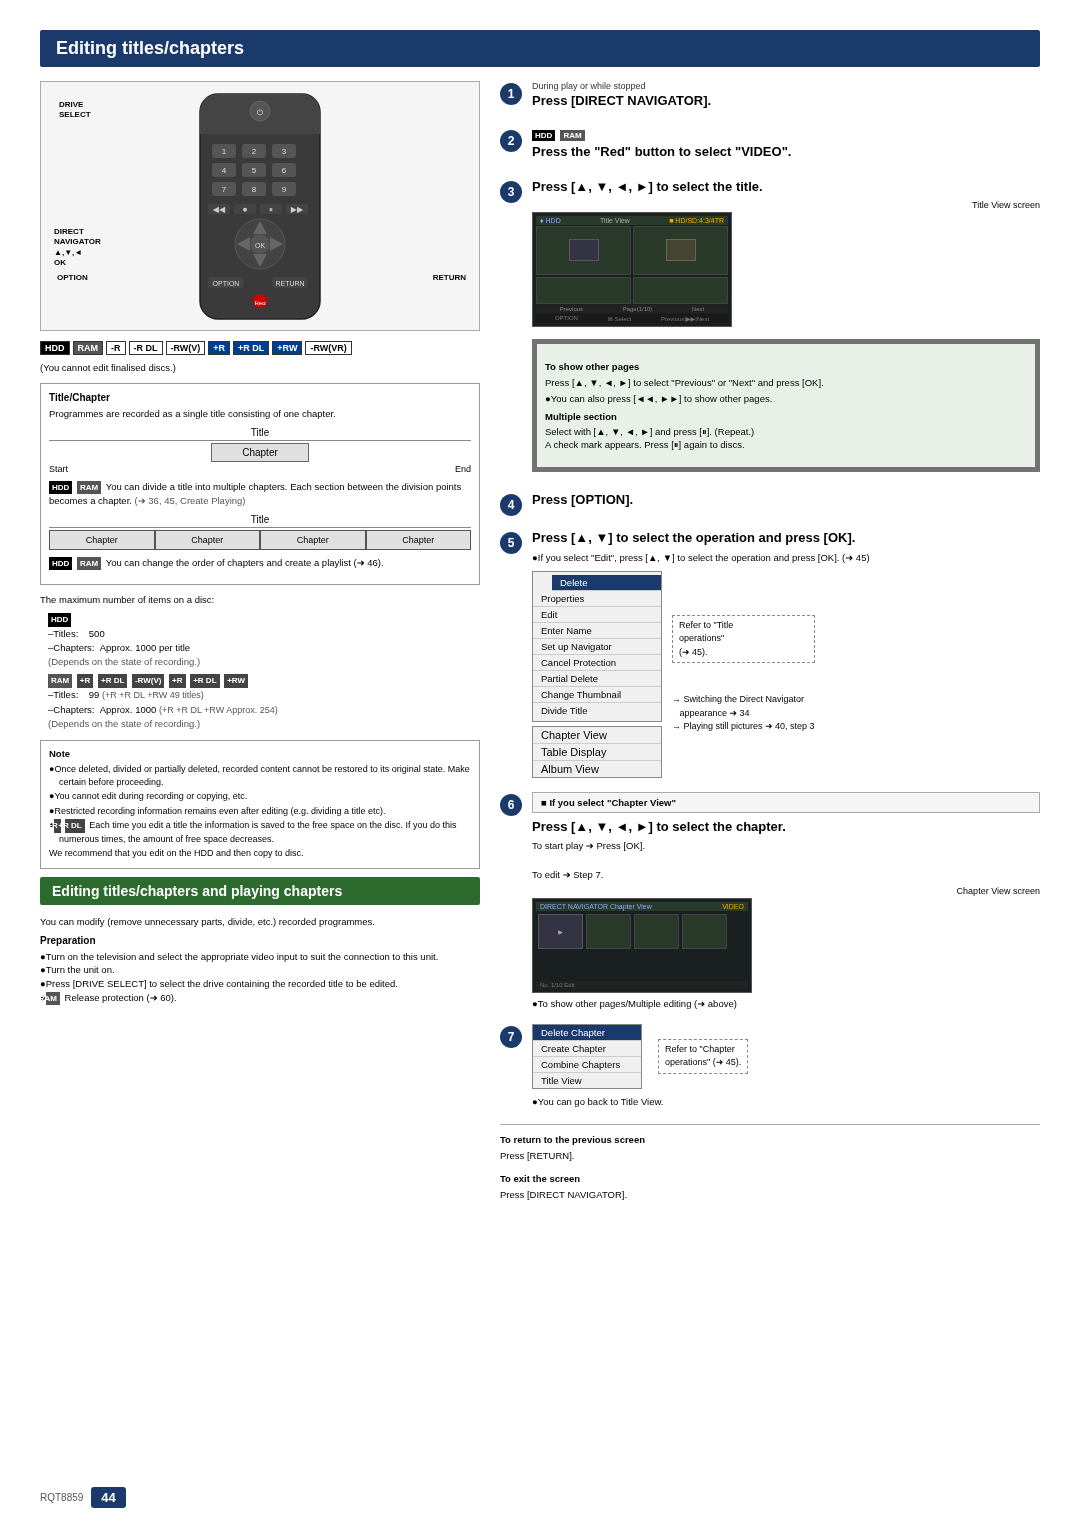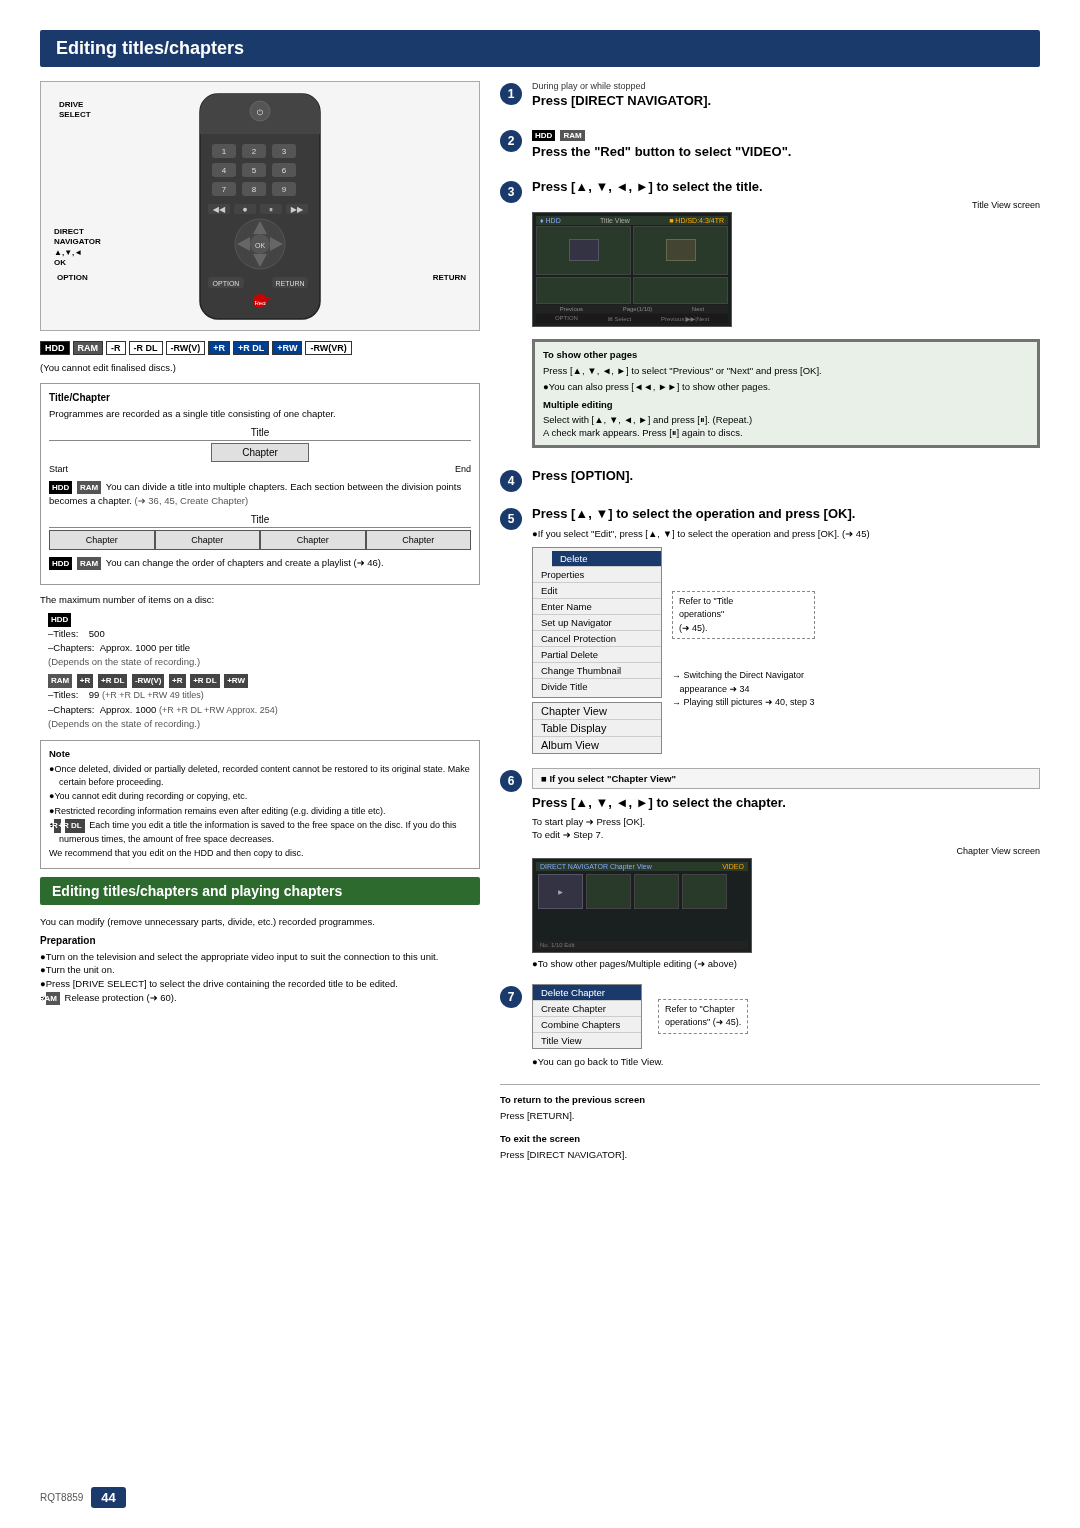"To show other pages" .show-pages-box { border: 3px solid #737373 -> 5px solid #737373; padding: 6px 8px -> 16px 8px }
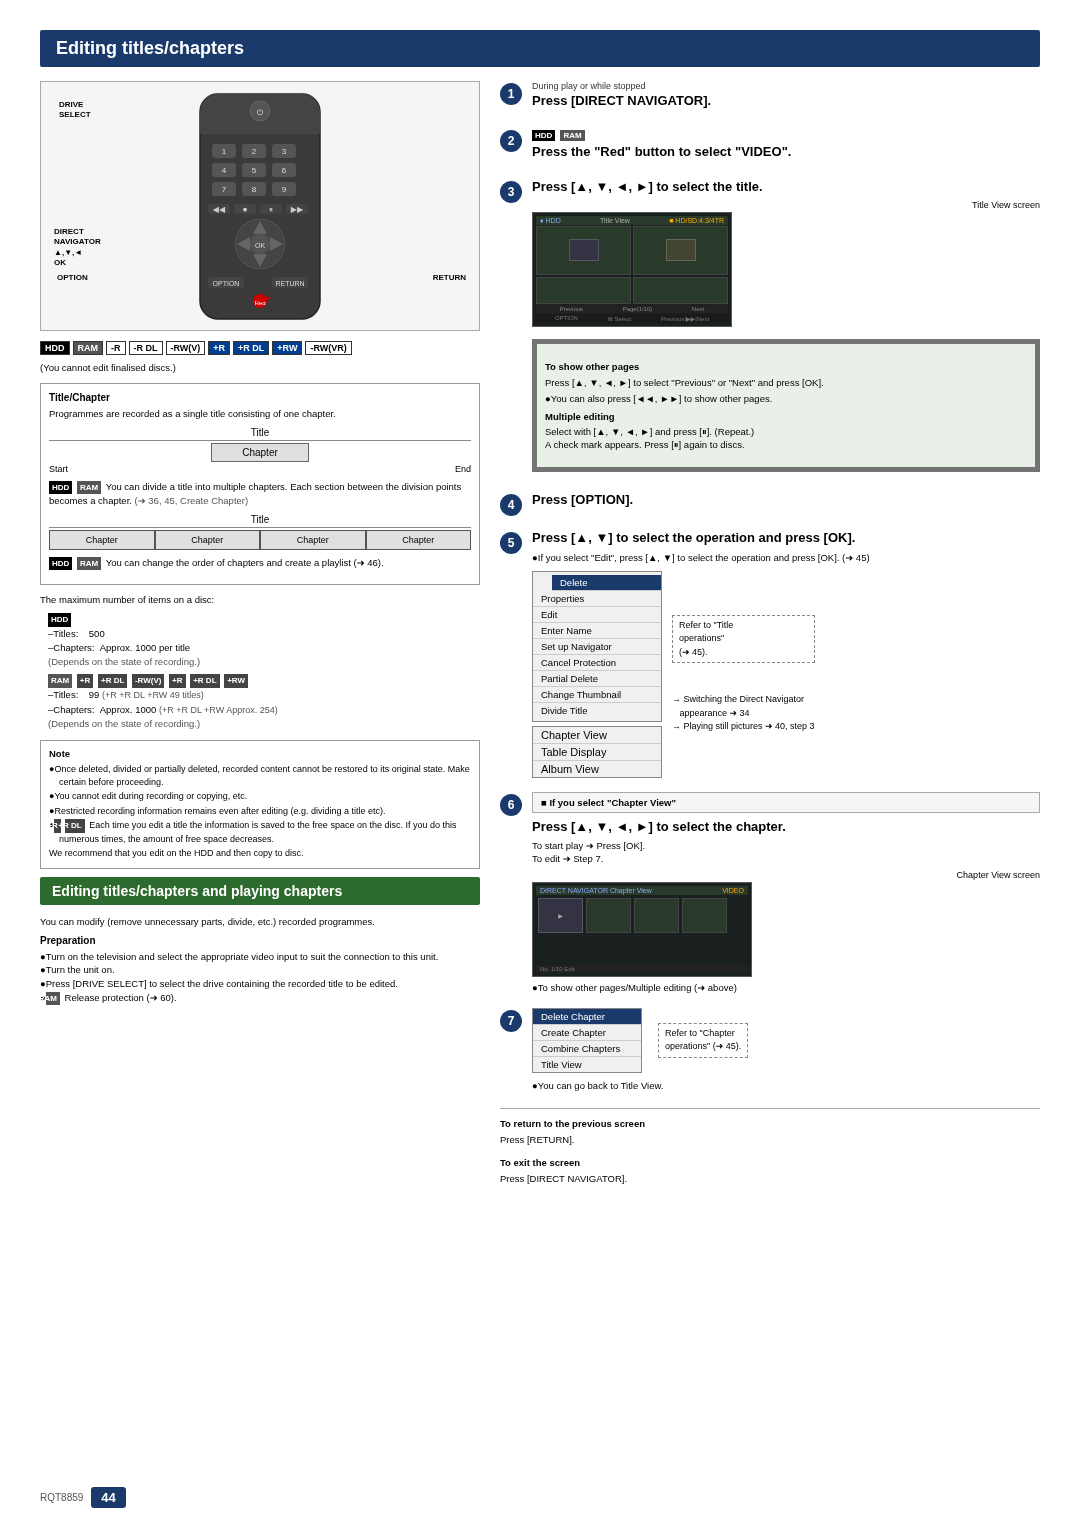"Multiple editing" div { text: editing -> section }
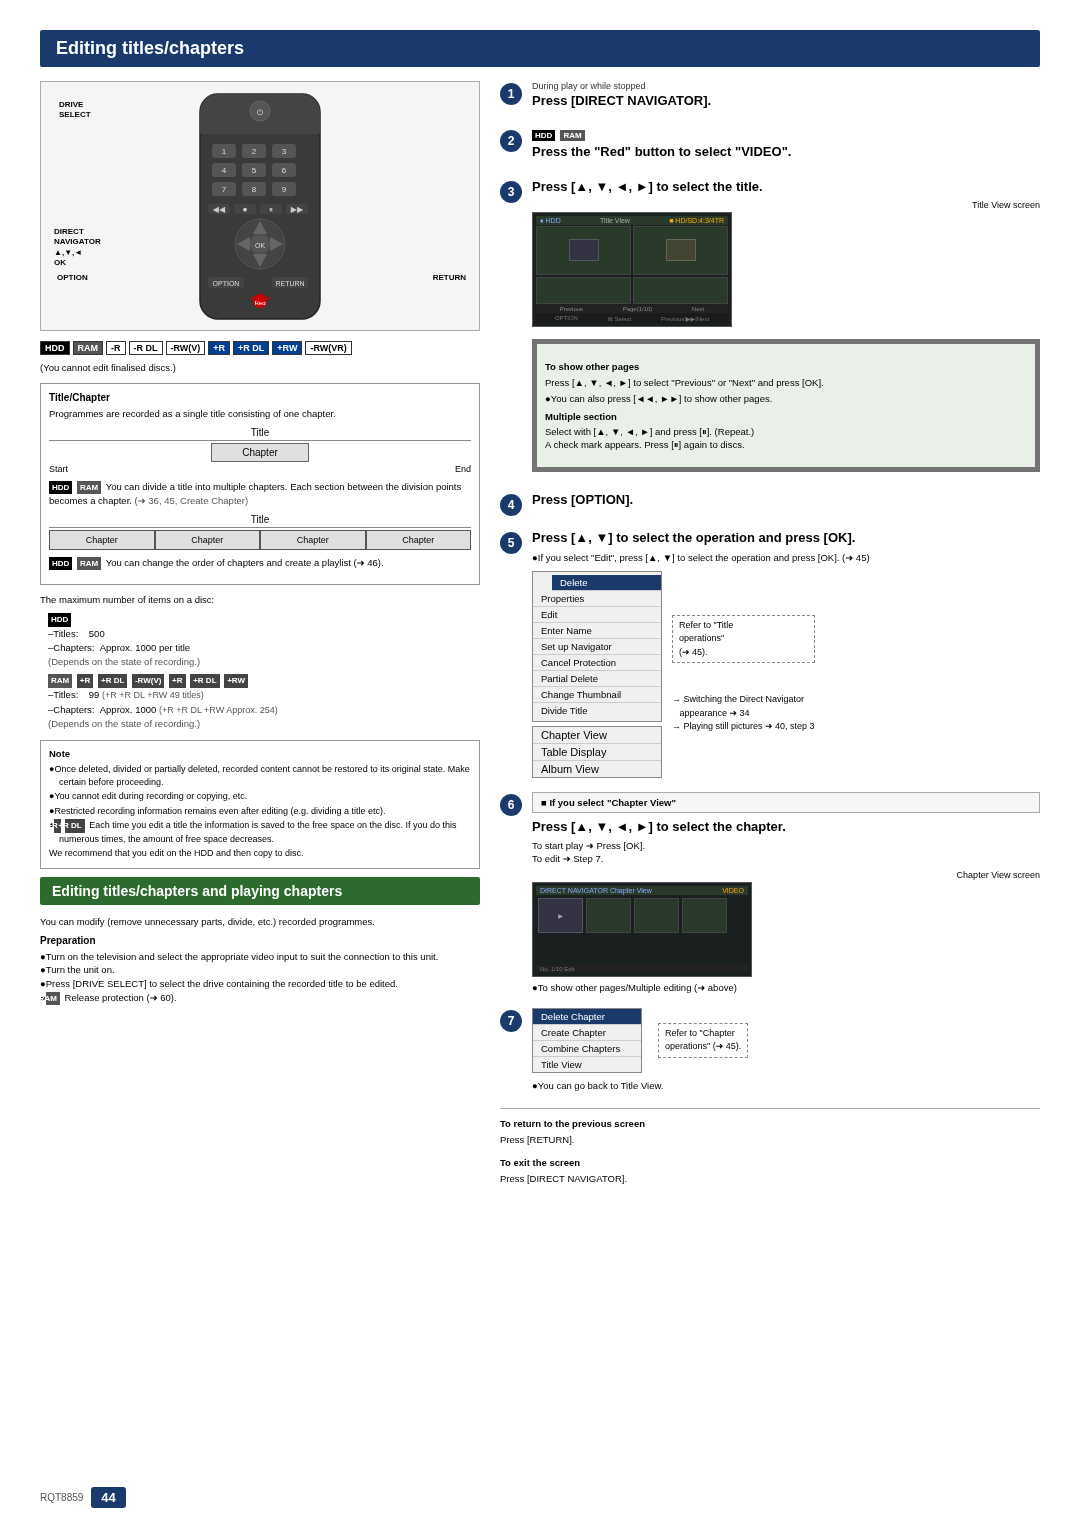"(➜ 36, 45, Create Chapter)" span { text: Chapter -> Playing }
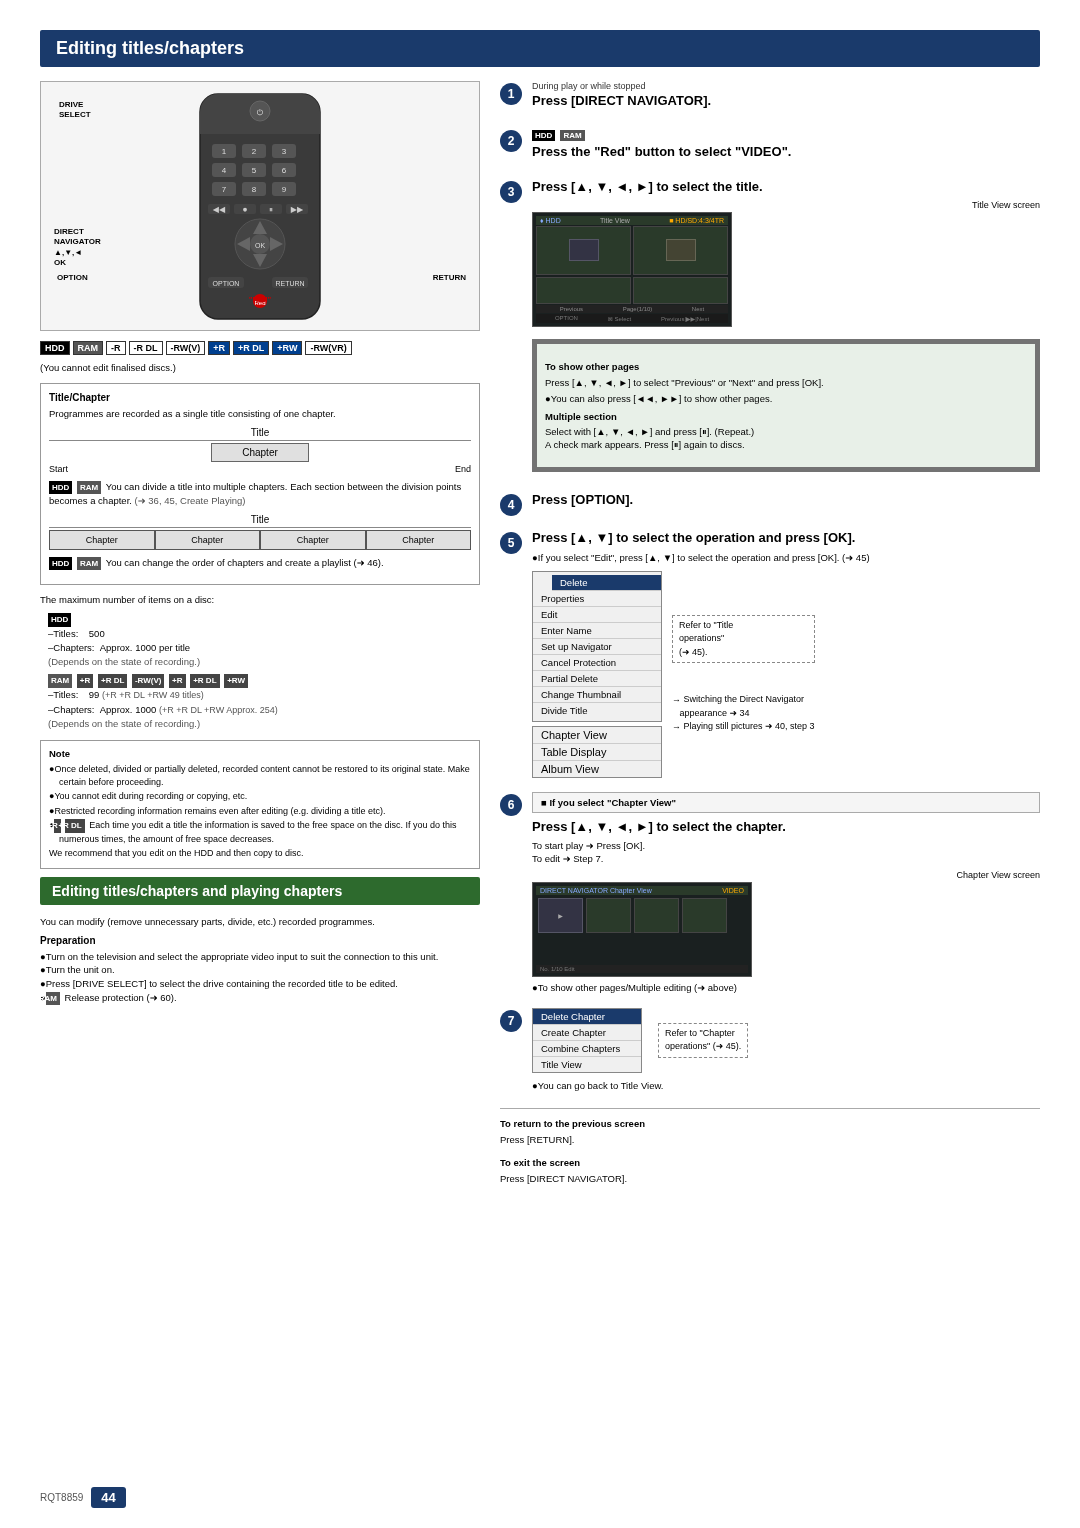"To start play ➜ Press" div { margin-bottom: 2px -> 18px }
